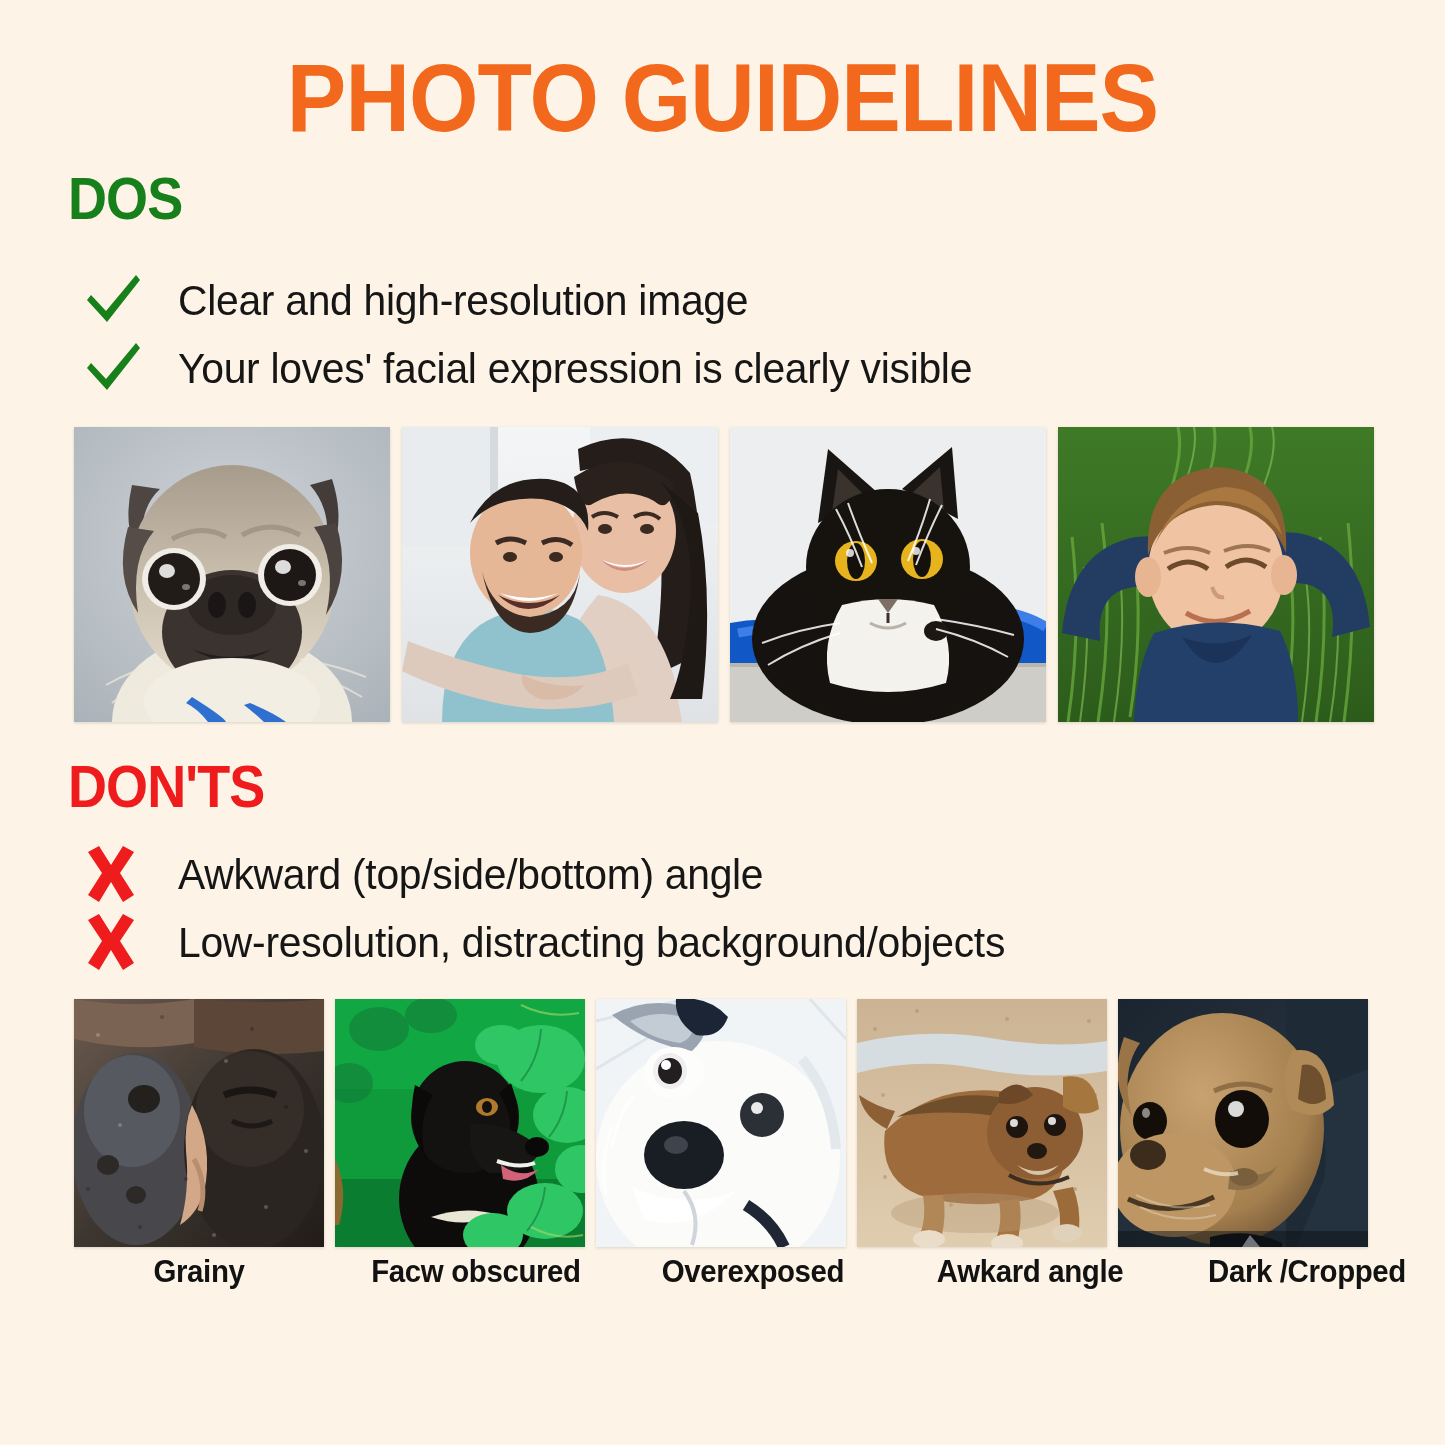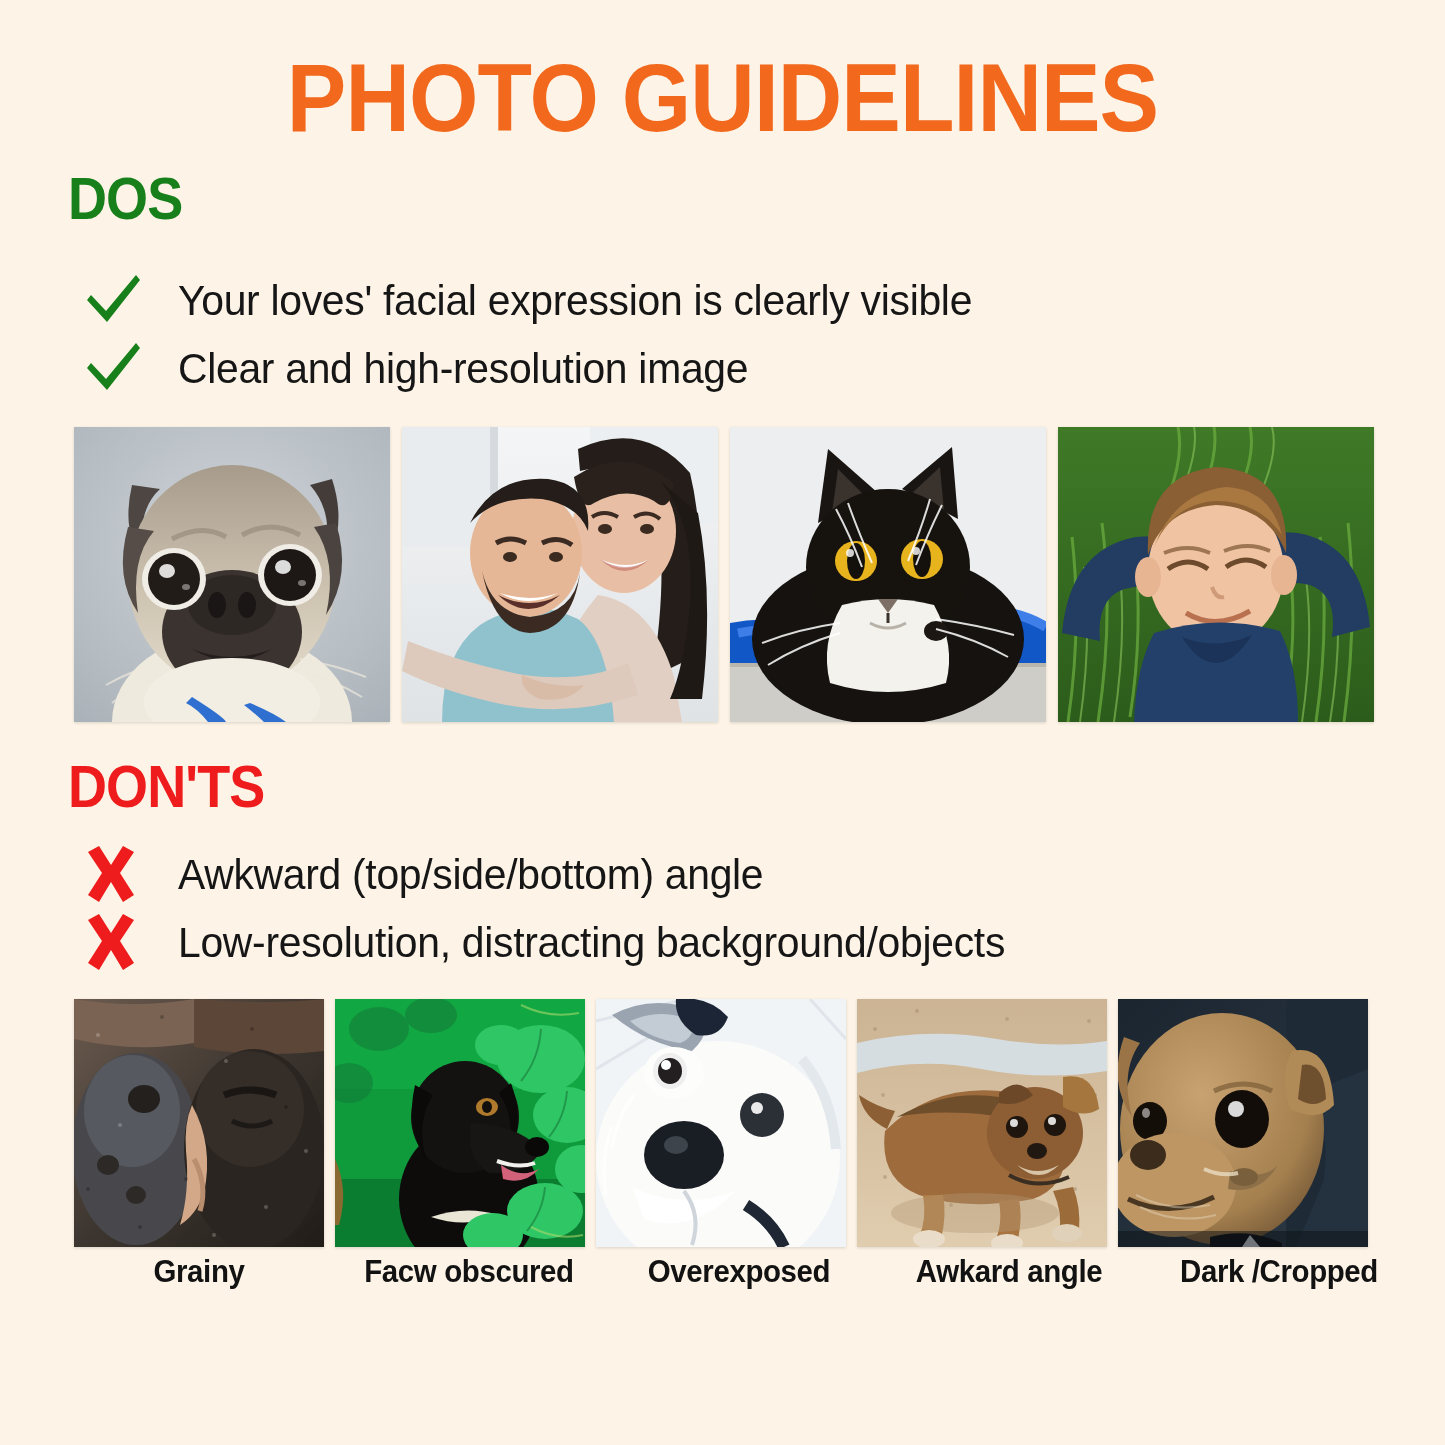"Your loves' facial expression is" div.bullet-row { order: before "Clear and high-resolution image" -> after "Clear and high-resolution image" }
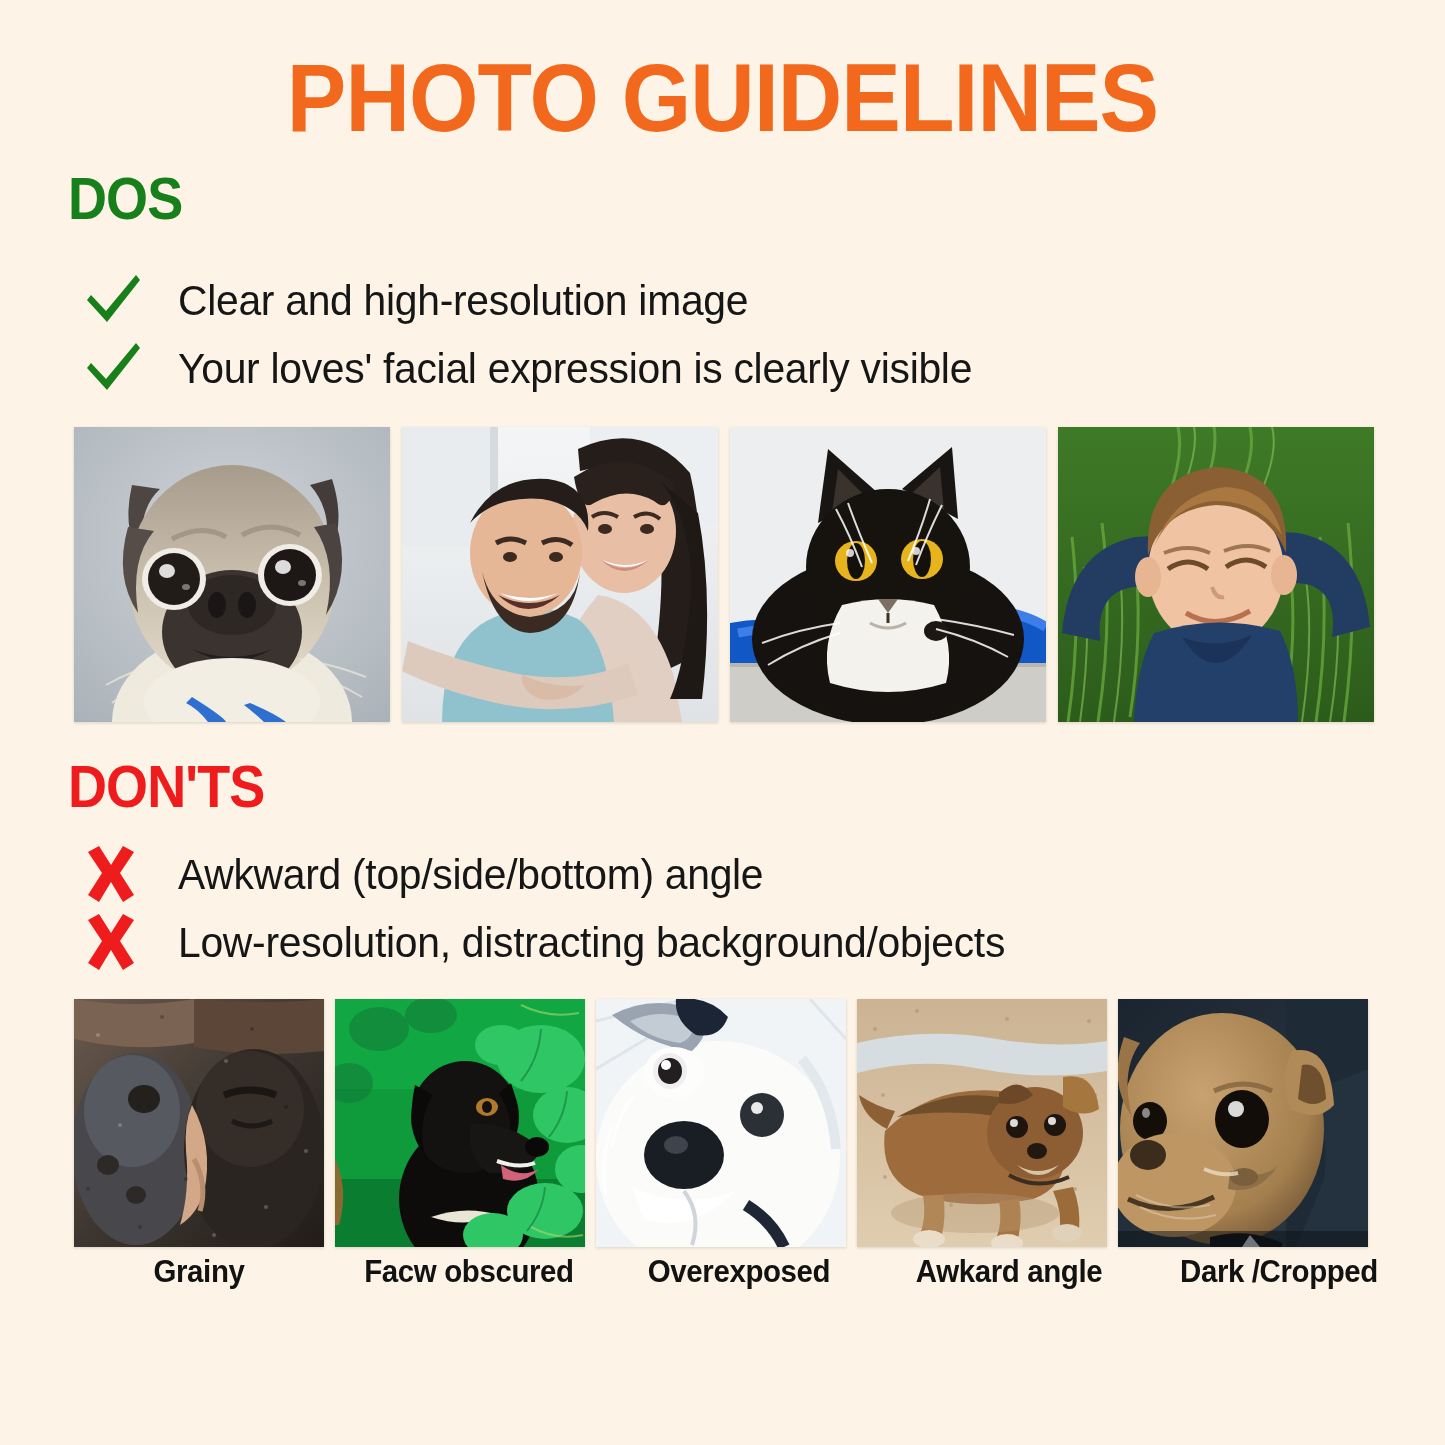"Grainy" .captions { gap: 20px -> 27px }
